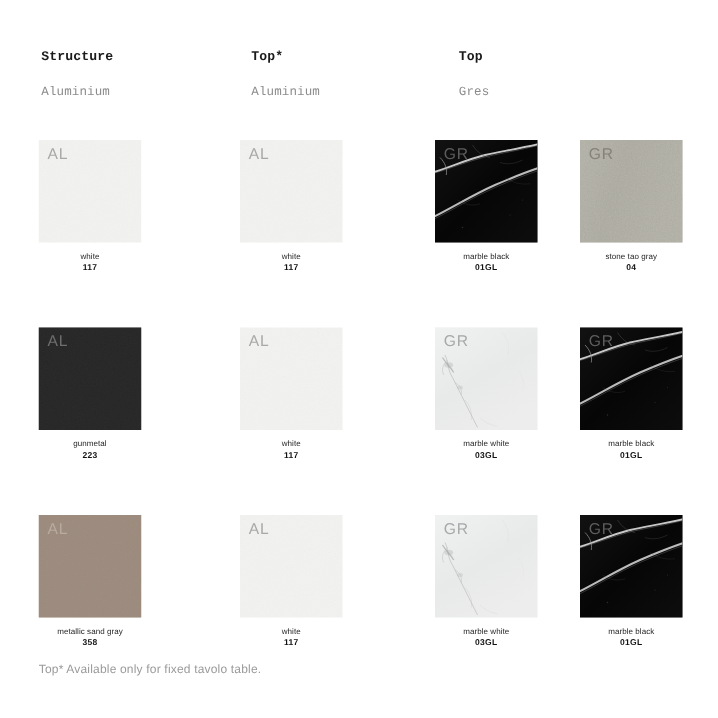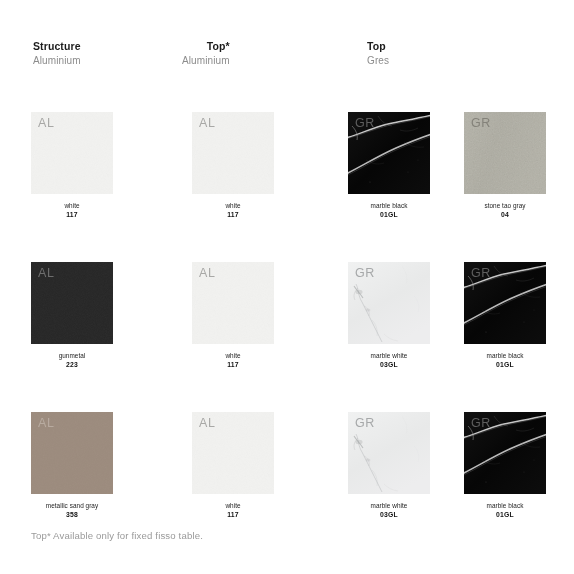"Structure" .col-header .ch-title { font-family: none -> Liberation Mono, monospace }
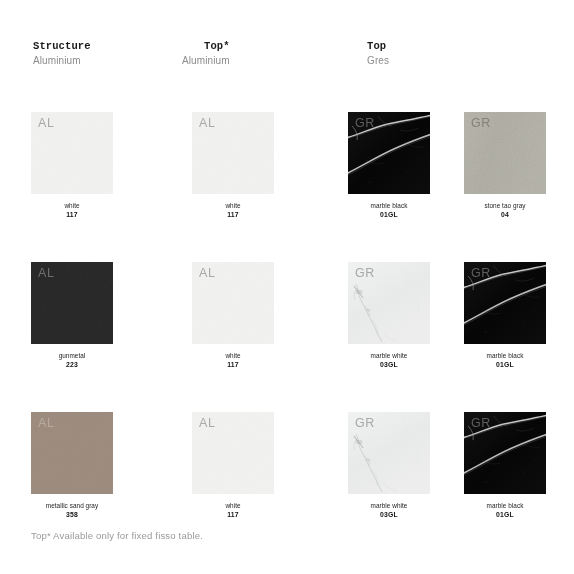"Top*" div.col-header { left: 182px -> 201px; text-align: right -> none }
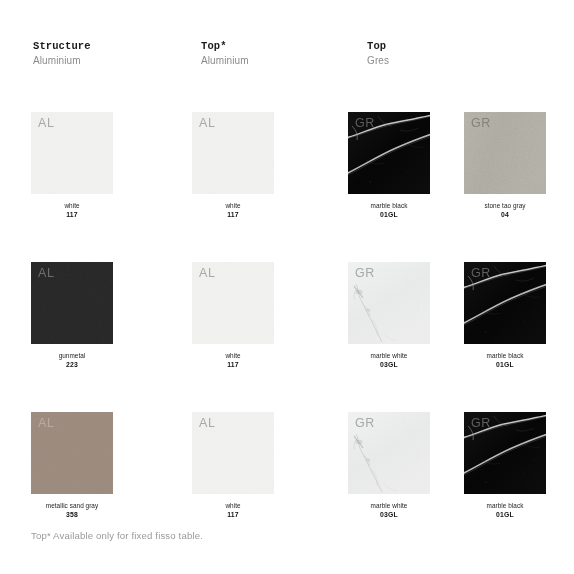"Aluminium" .col-header .ch-sub { font-family: none -> Liberation Mono, monospace; margin-top: 2px -> 16px }
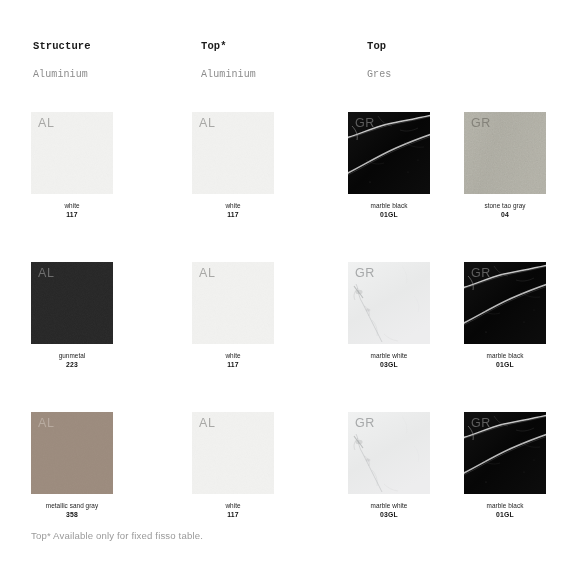"Top* Available only for fixed" span.f-en { text: fisso -> tavolo }
